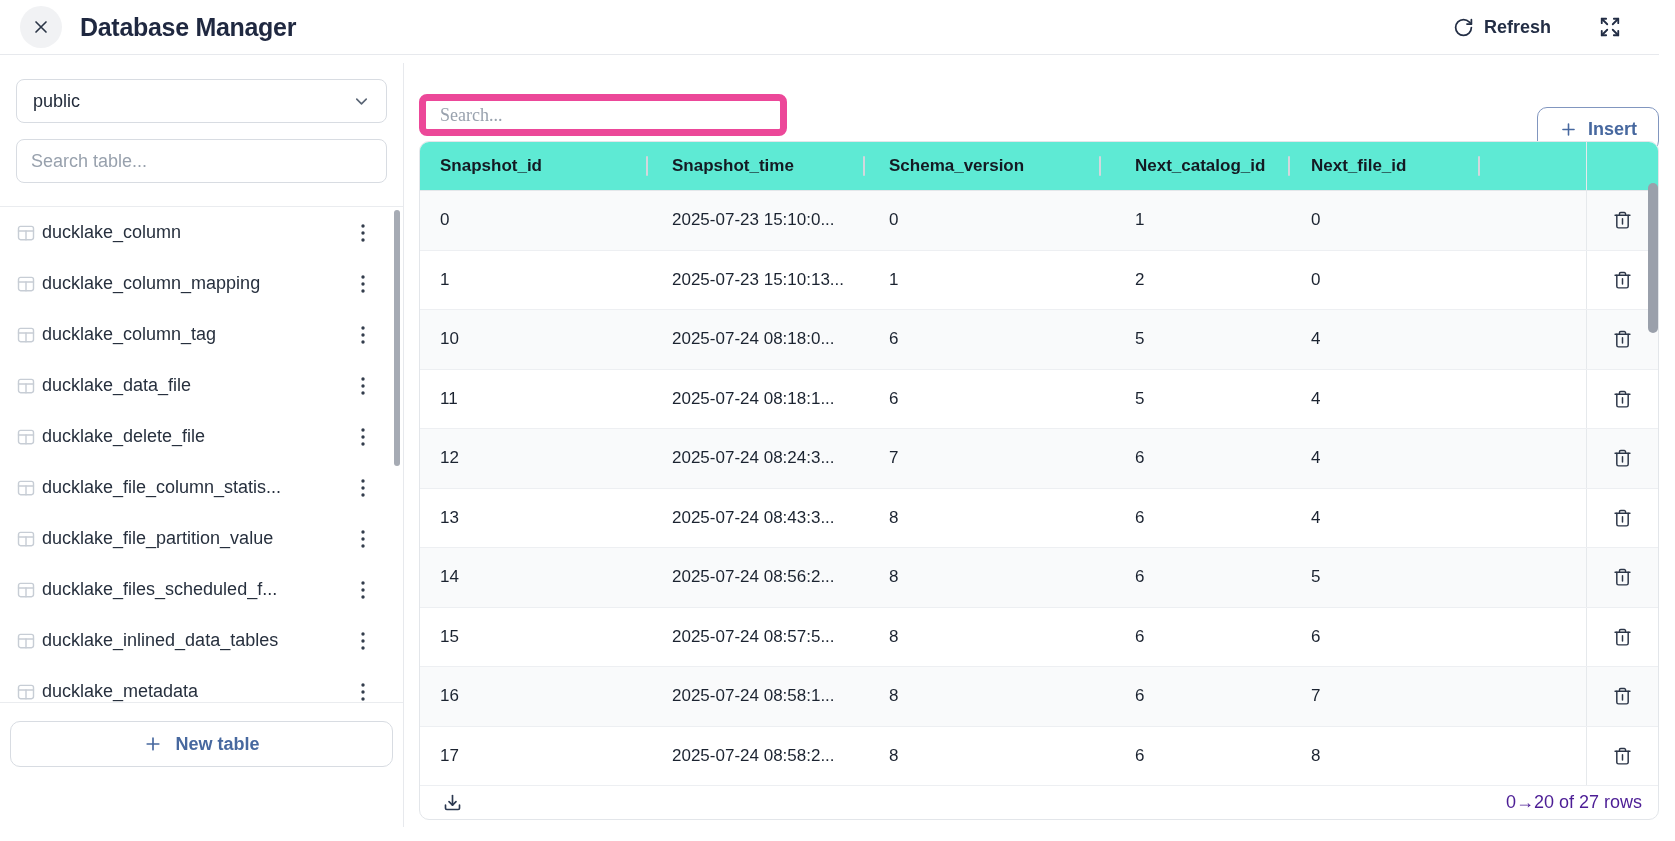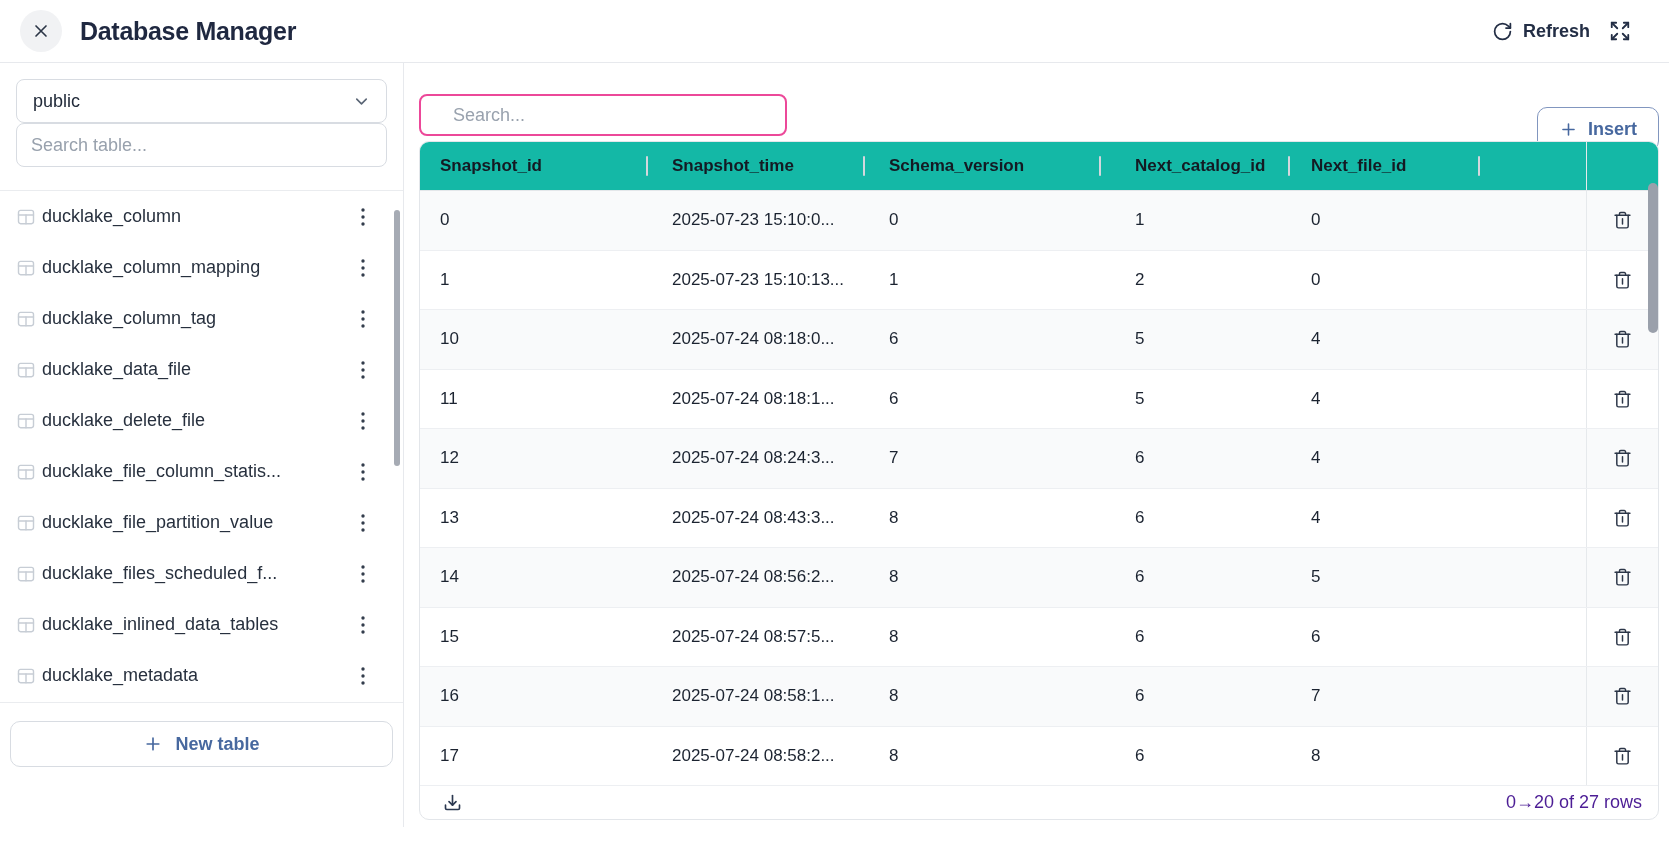"Database Manager" .topbar { height: 63px -> 55px; right: 6px -> 16px }
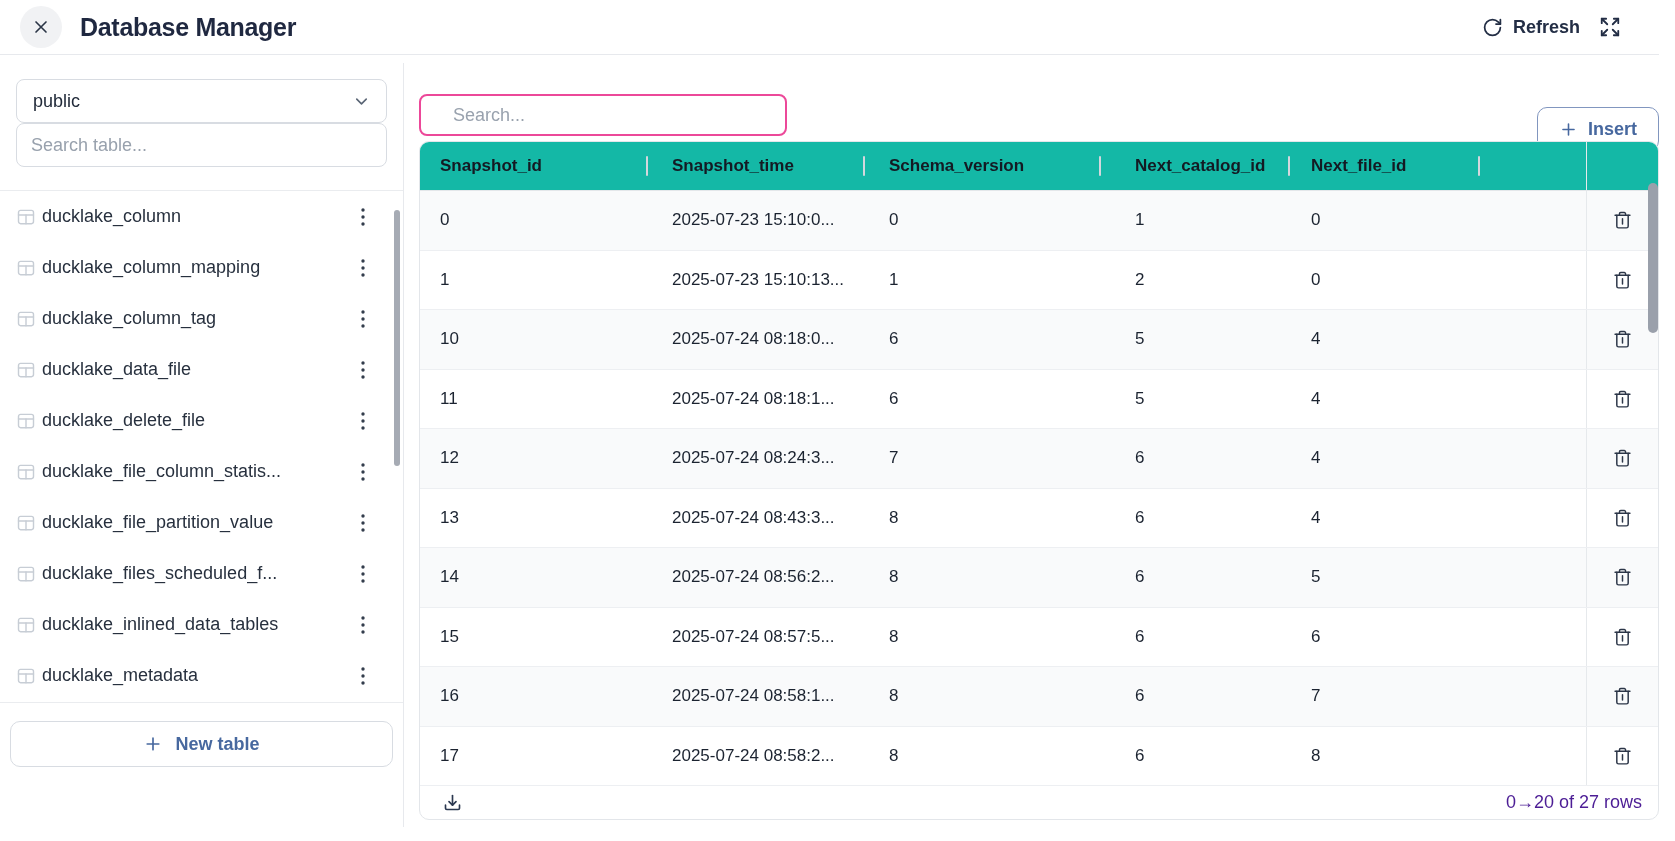"Refresh" .topbar-right { gap: 19px -> 48px }
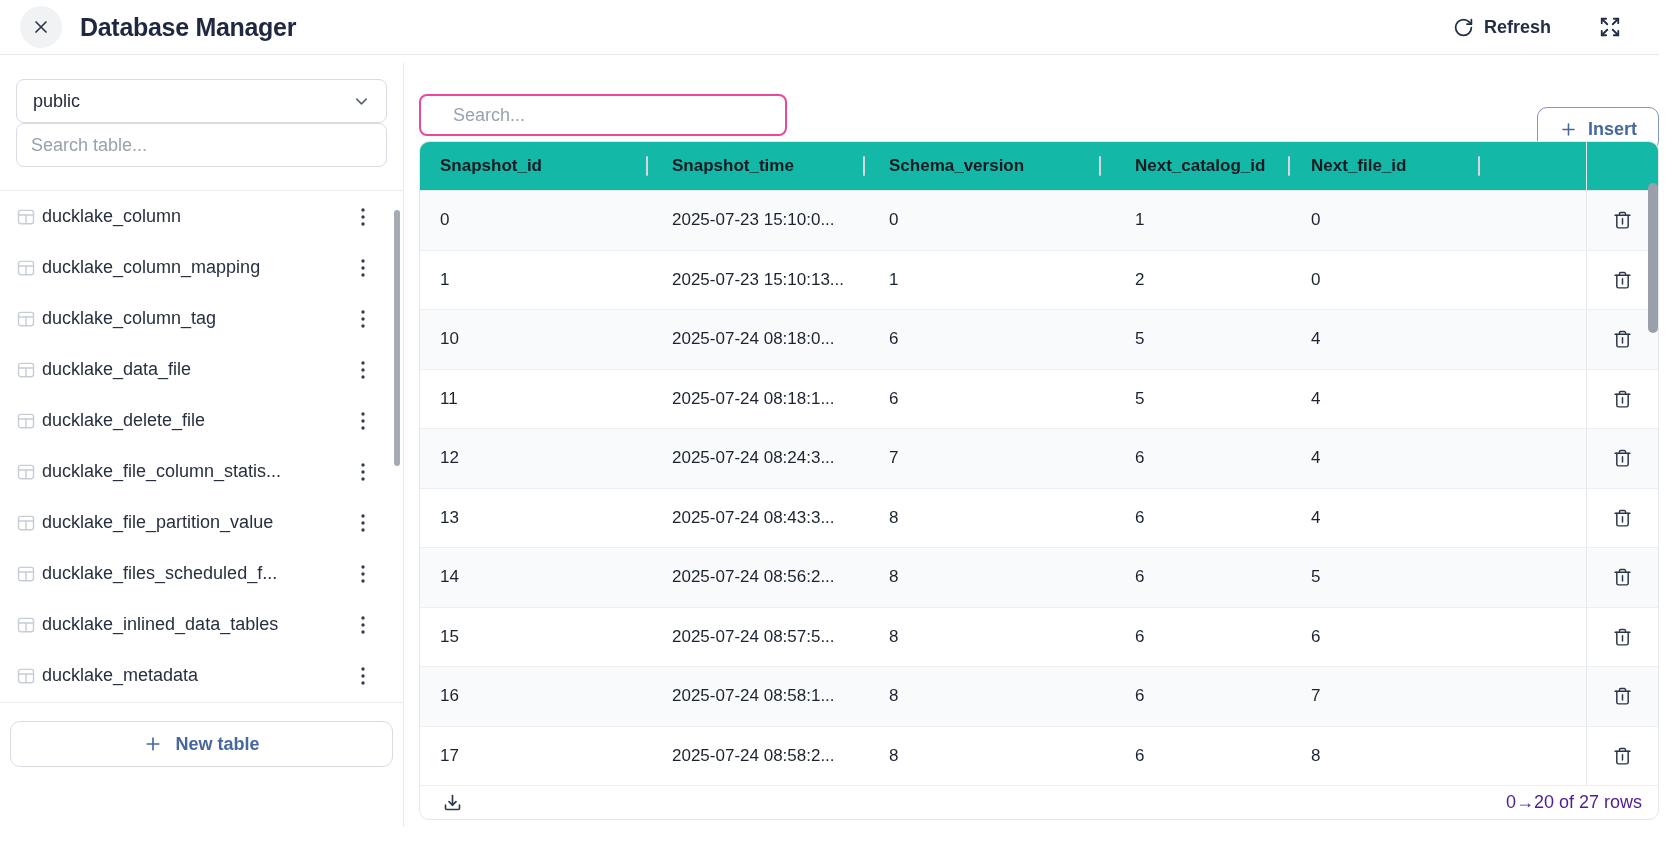"Search..." .main-search { border: 2px solid #ec4899 -> 7px solid #ec4899; font-family: none -> Liberation Serif, serif; padding: 0 32px -> 0 14px }
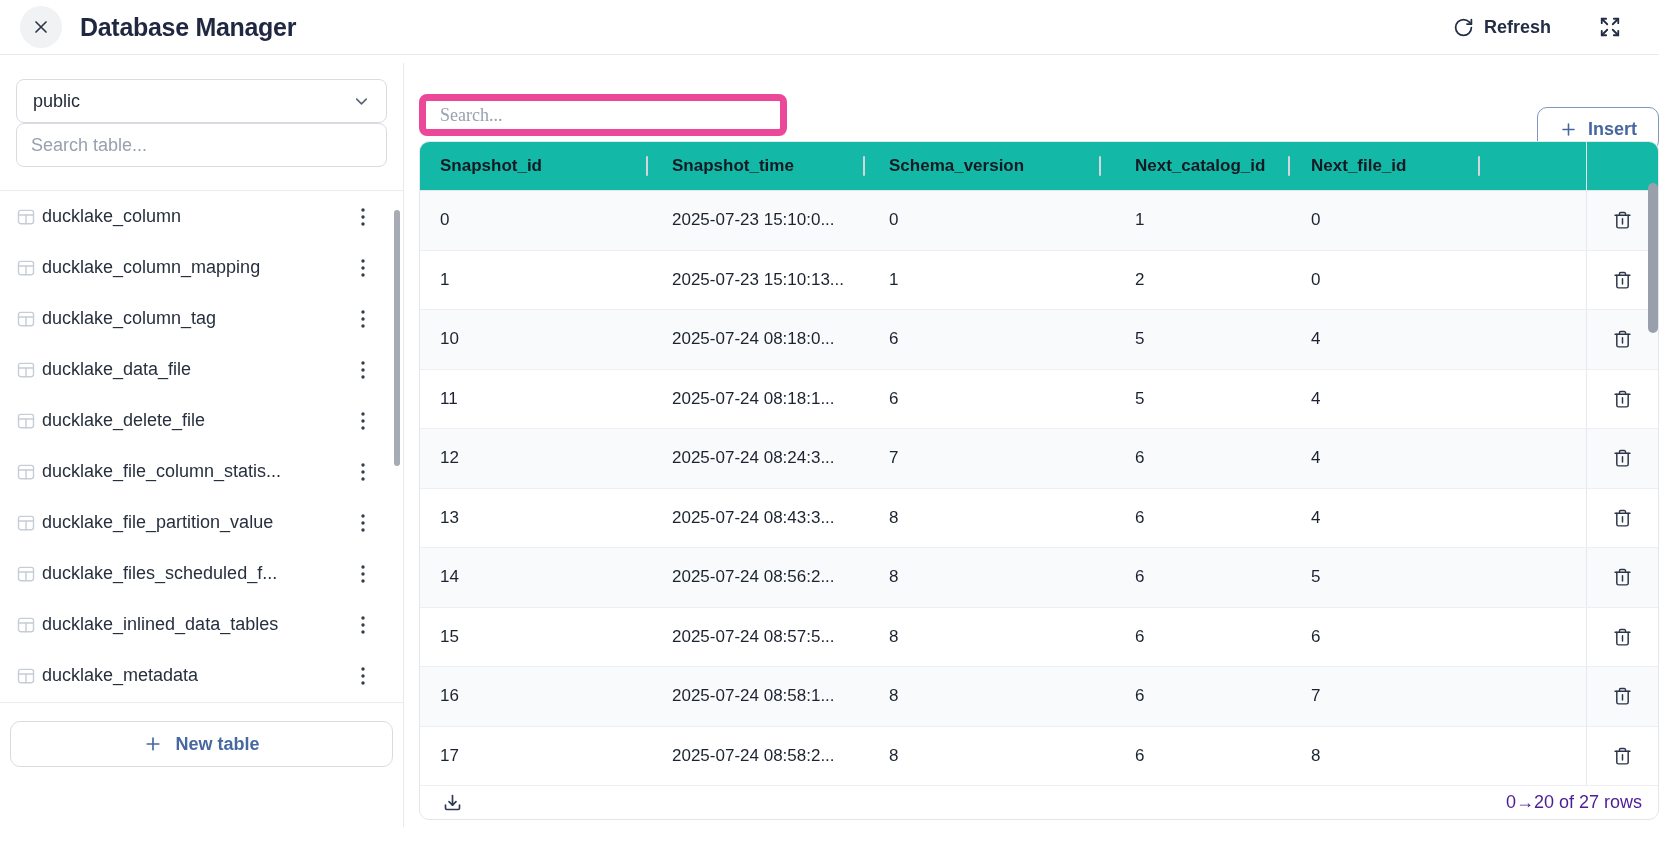"Search table..." .table-search { margin-top: none -> 16px }
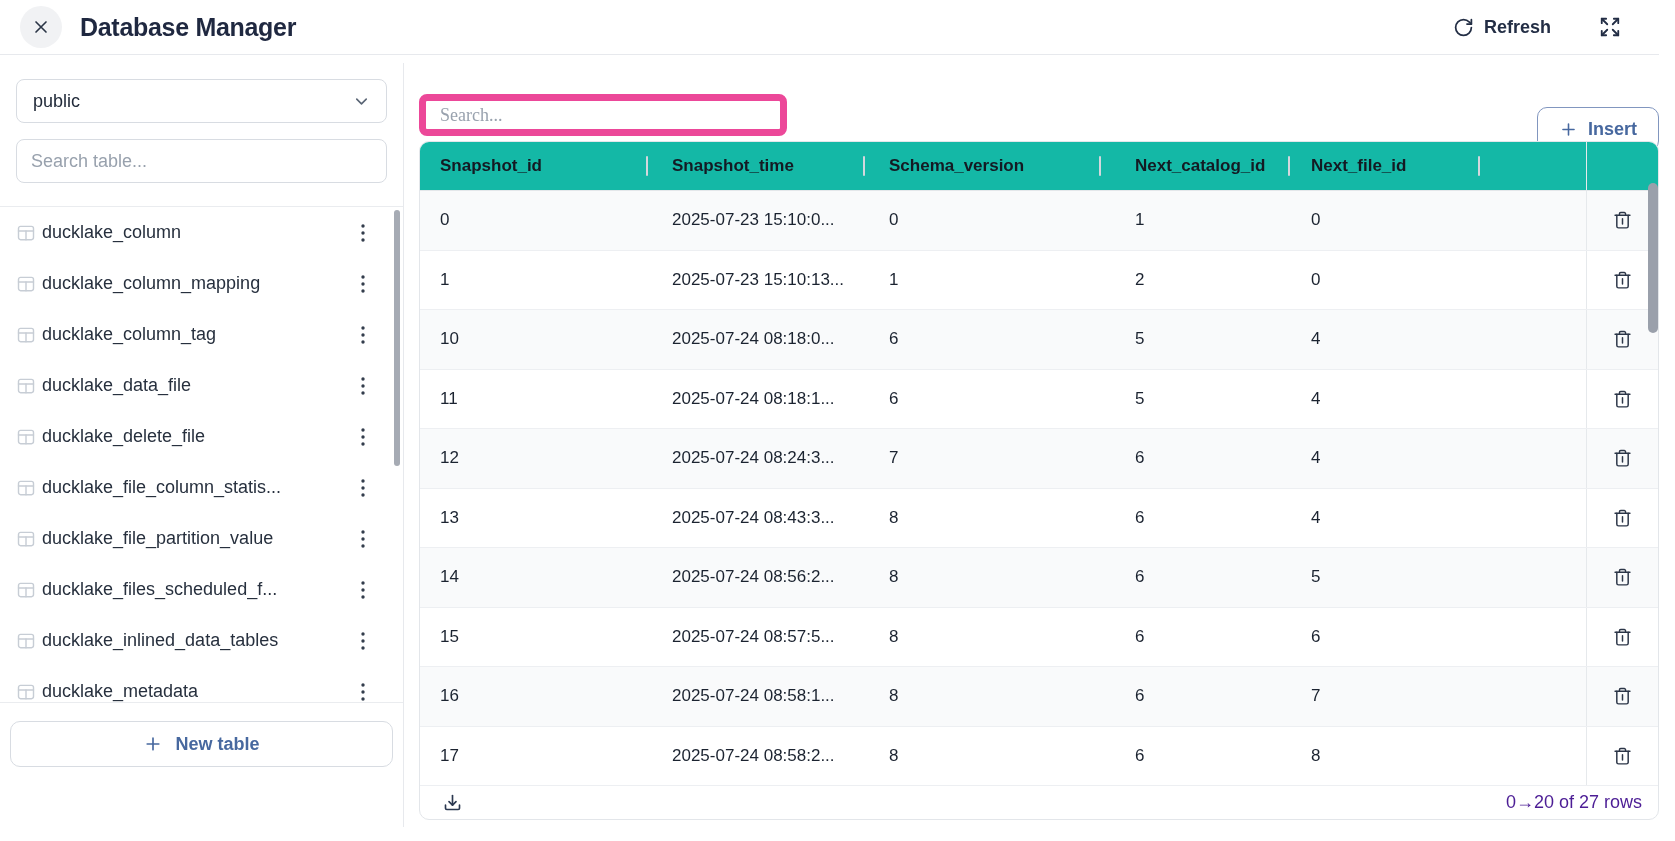"Snapshot_id" .thead { background: #14b8a6 -> #5eead4 }
